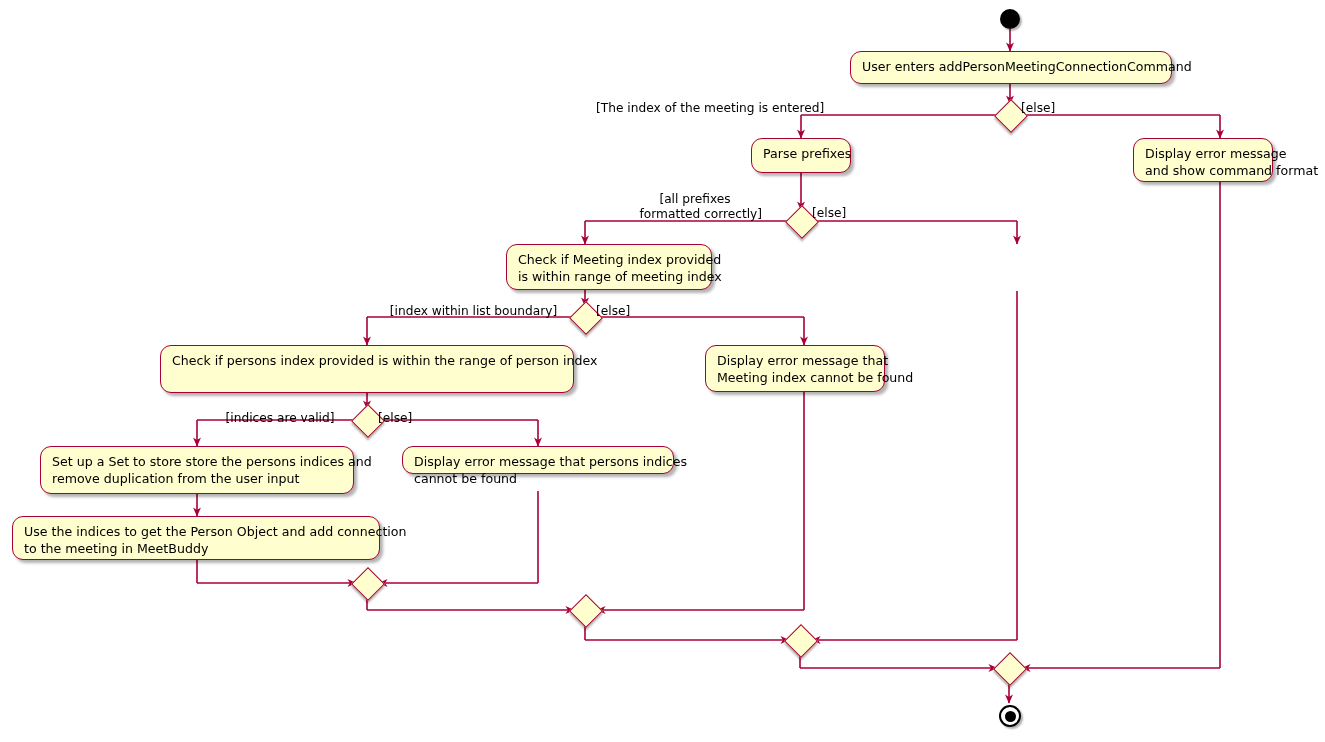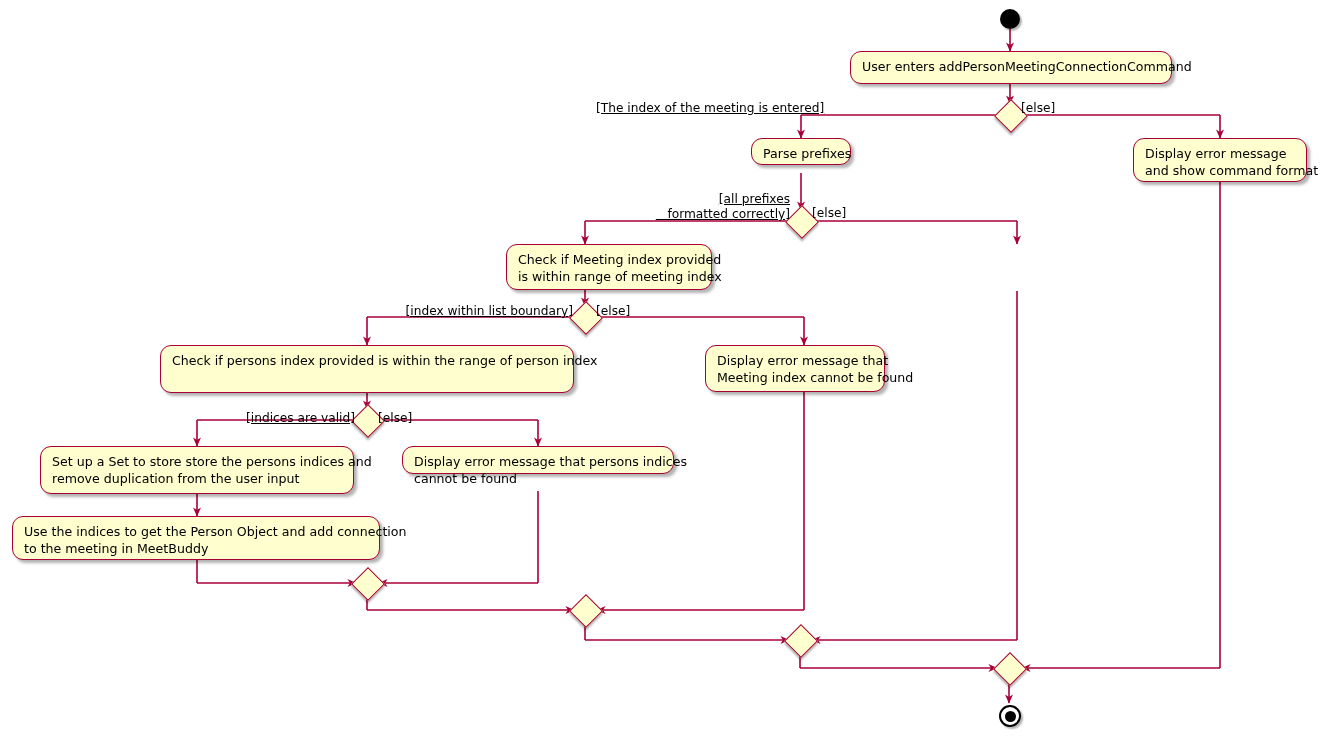"[The index of the meeting" .guard.right-al { text-align: right -> center; text-decoration: underline -> none }
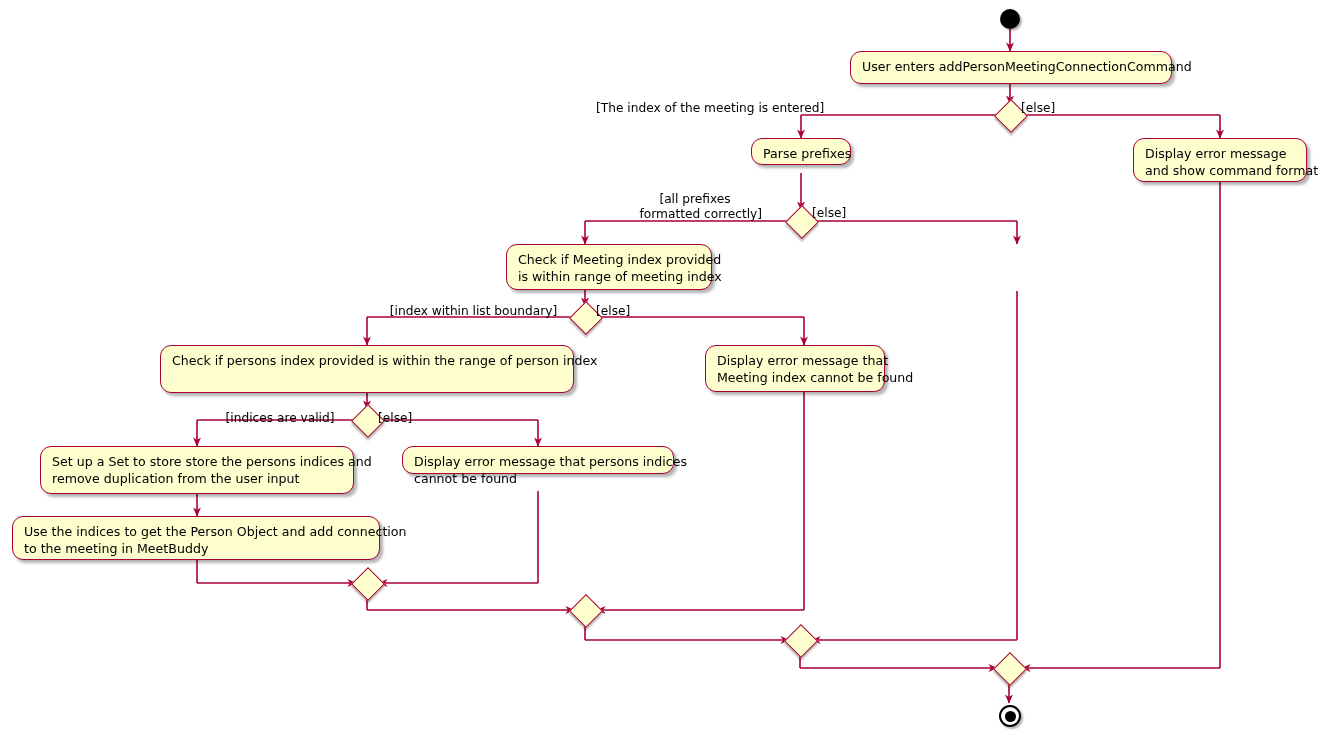"Parse prefixes" div.activity { height: 27px -> 35px }
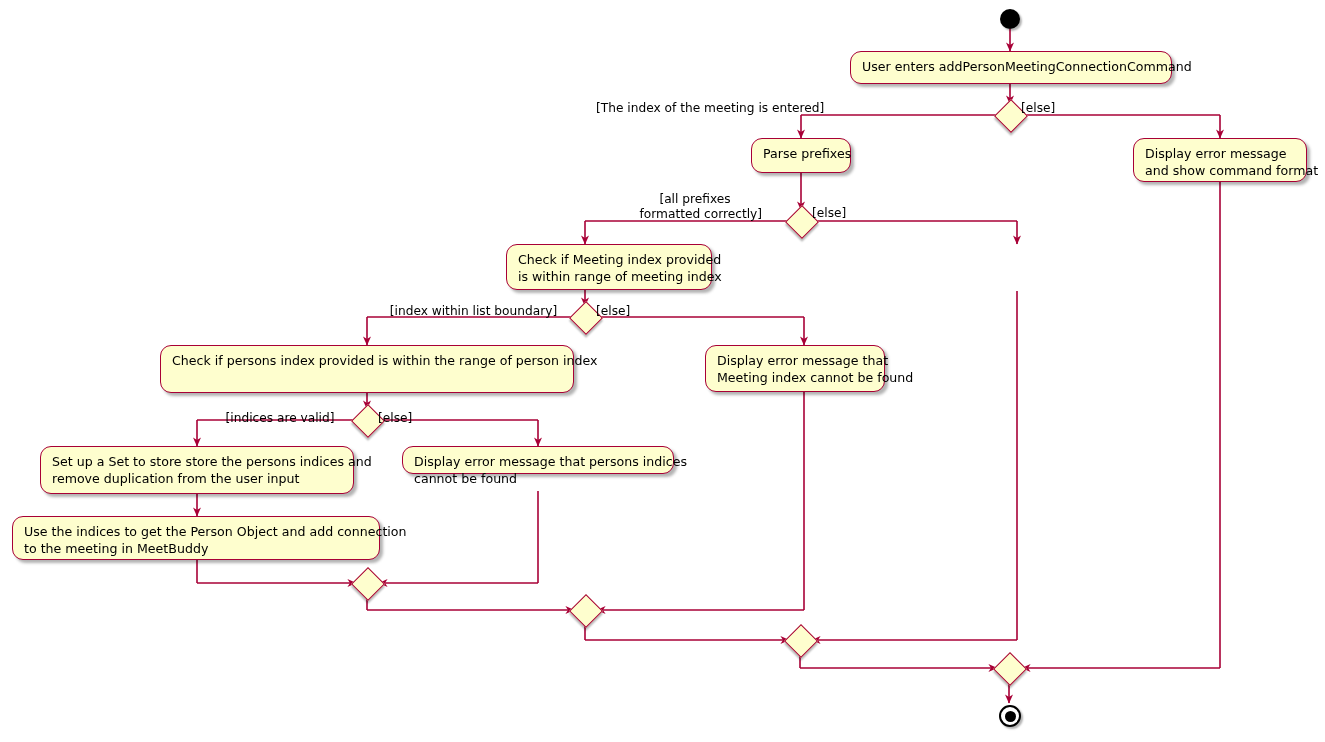"Display error message" div.activity { width: 174px -> 140px }
